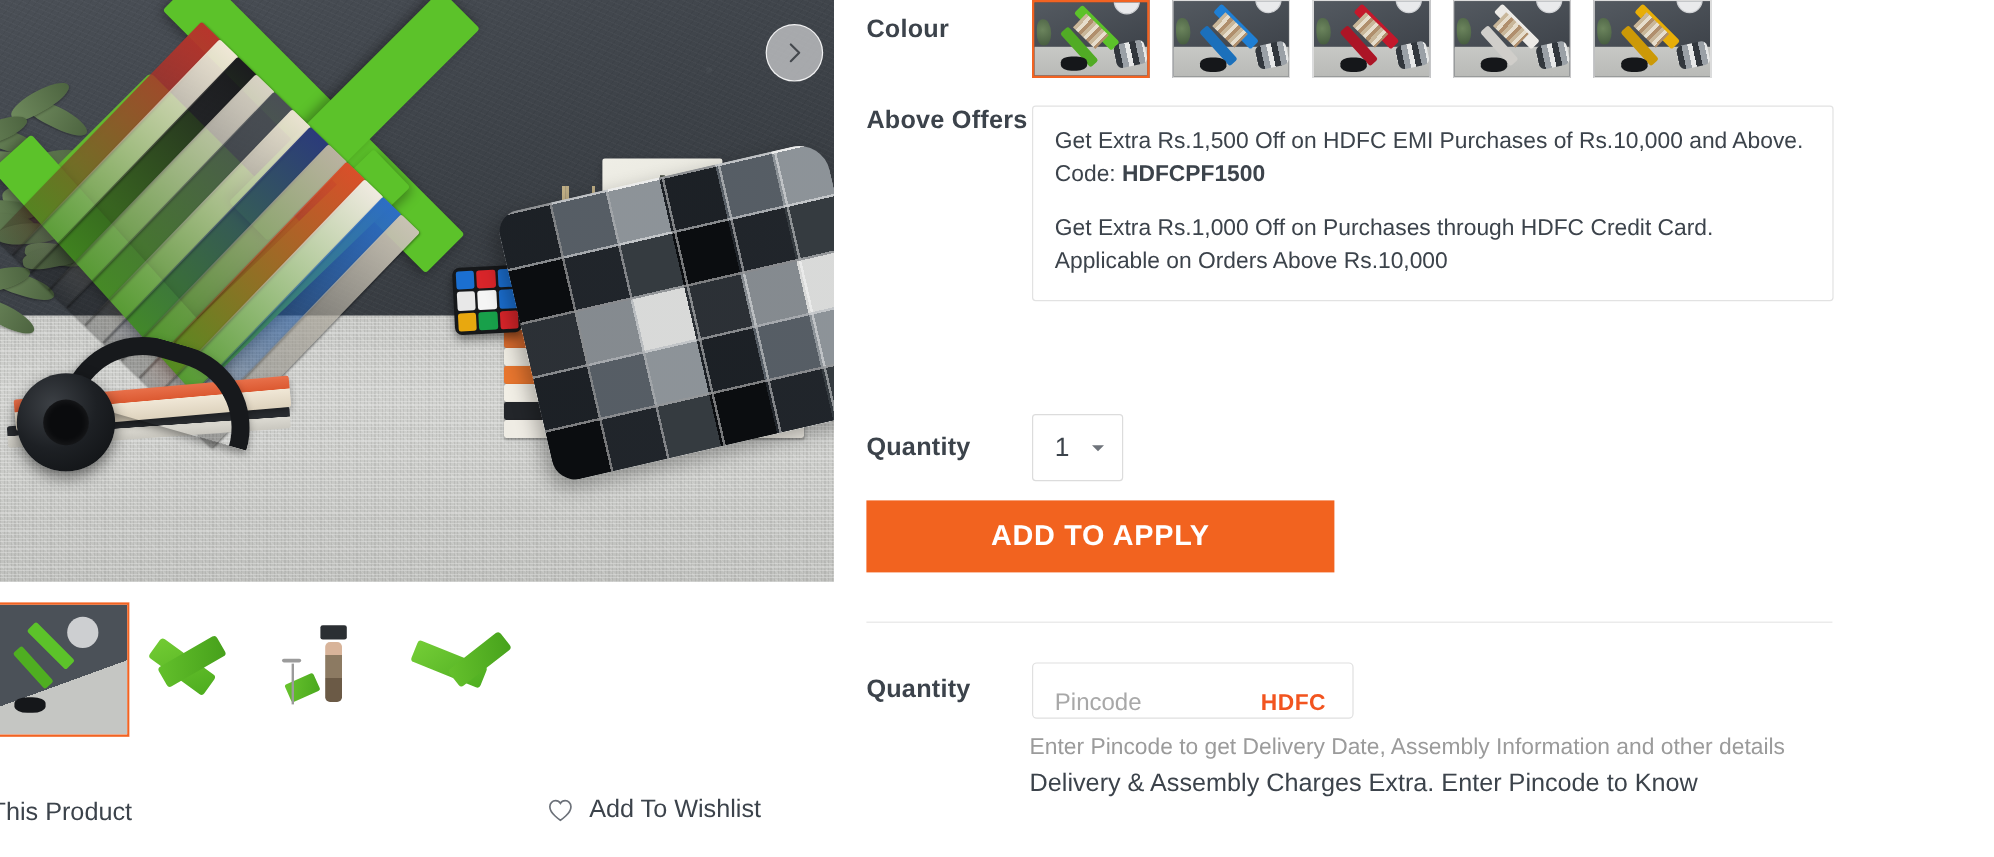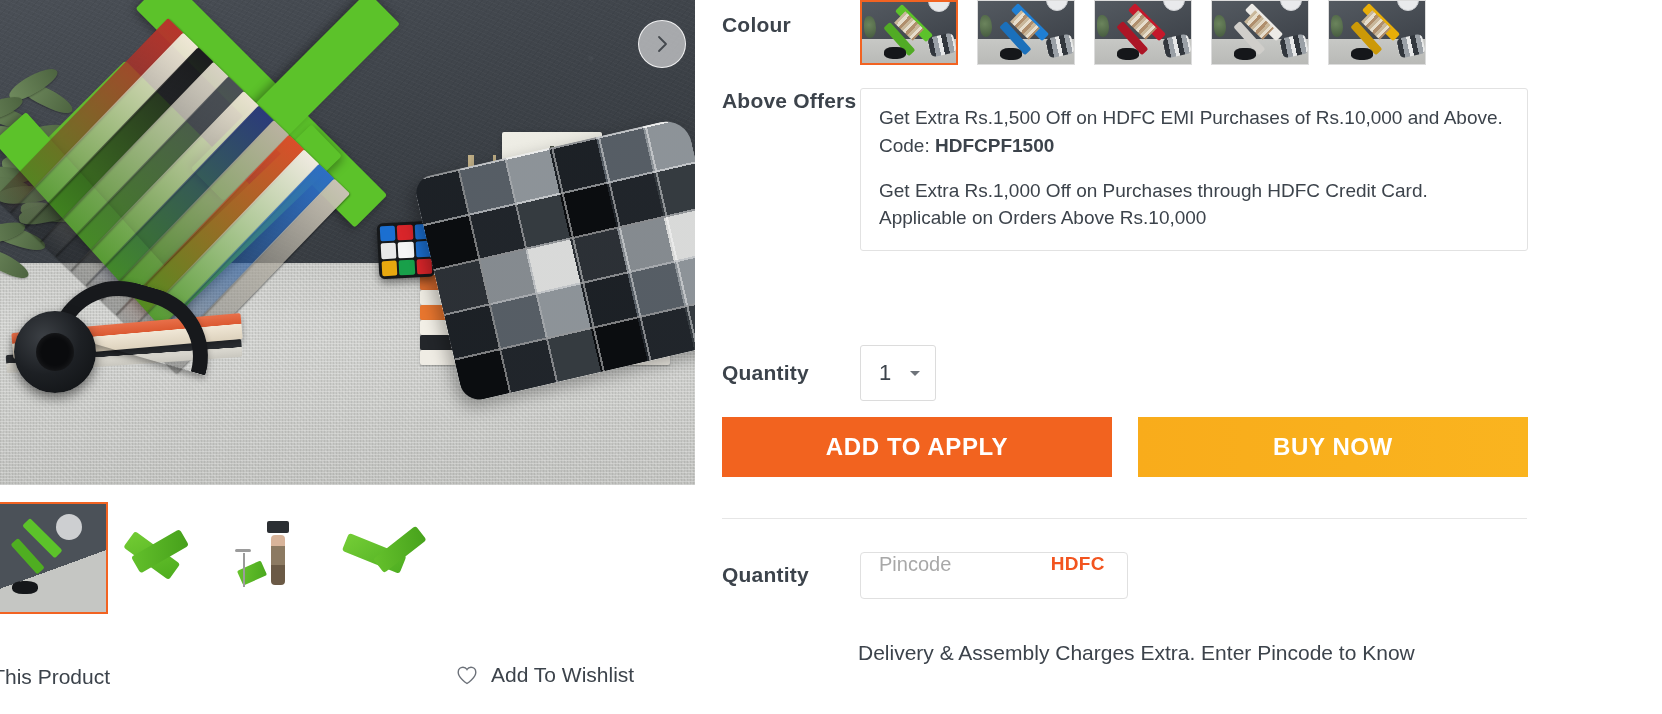"BUY NOW" button.btn { html: <button>BUY NOW</button> -> none }
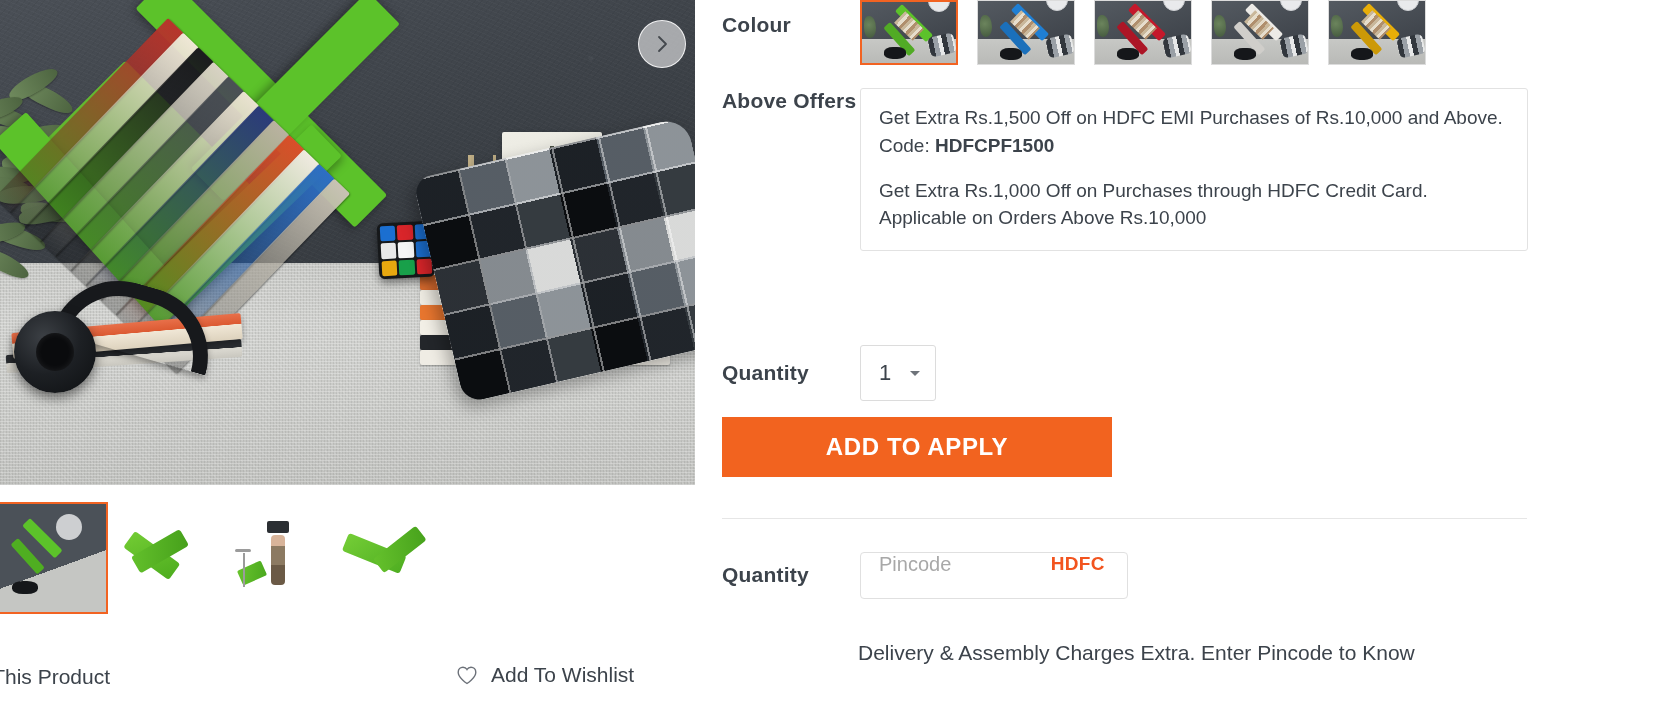"Pincode" .pin-wrap { align-items: flex-start -> flex-end }
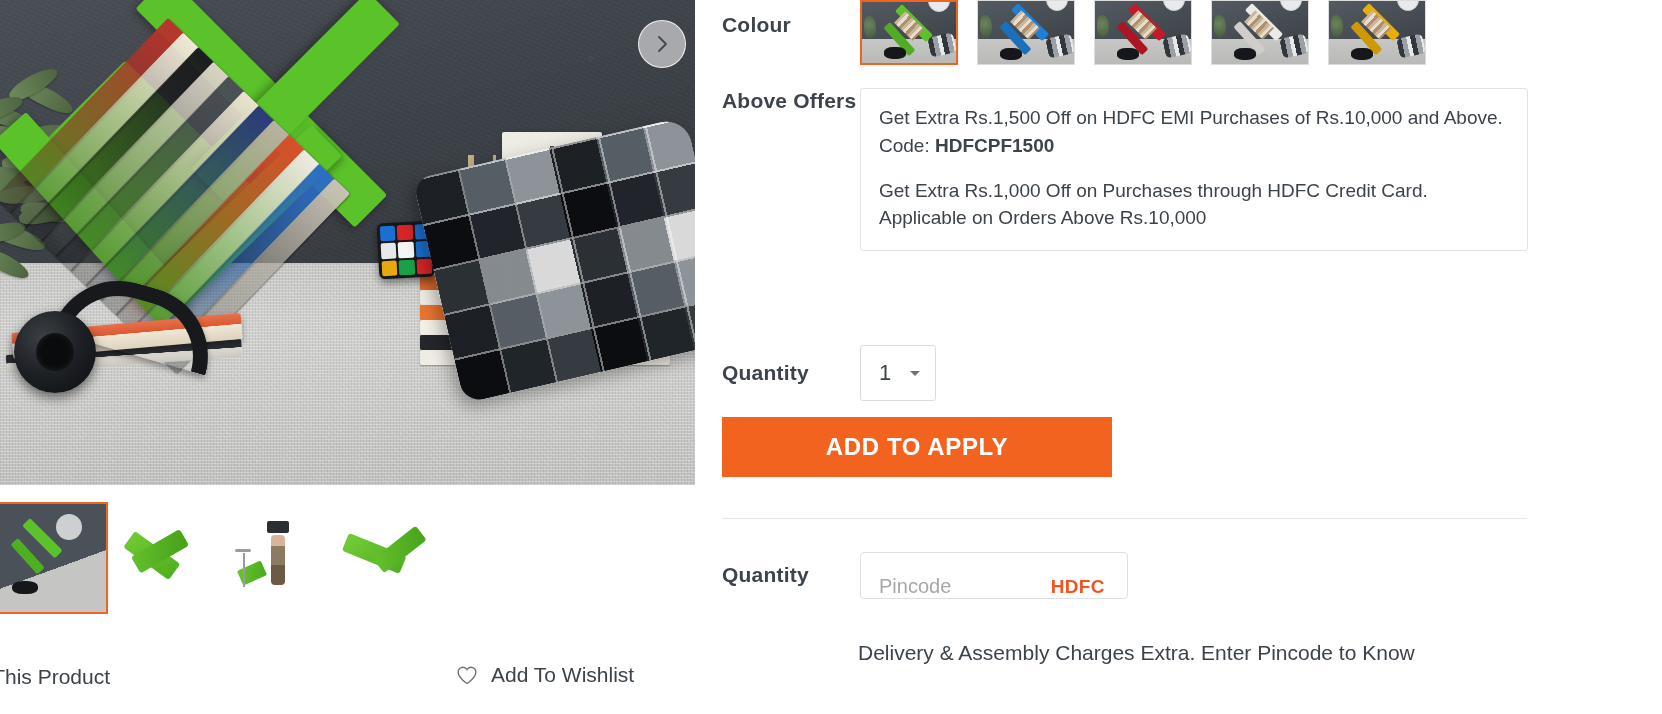"Enter Pincode to get Delivery" div.del-note { html: none -> <div>Enter Pincode to get Delivery Date, Assembly Information and other details</div> }
